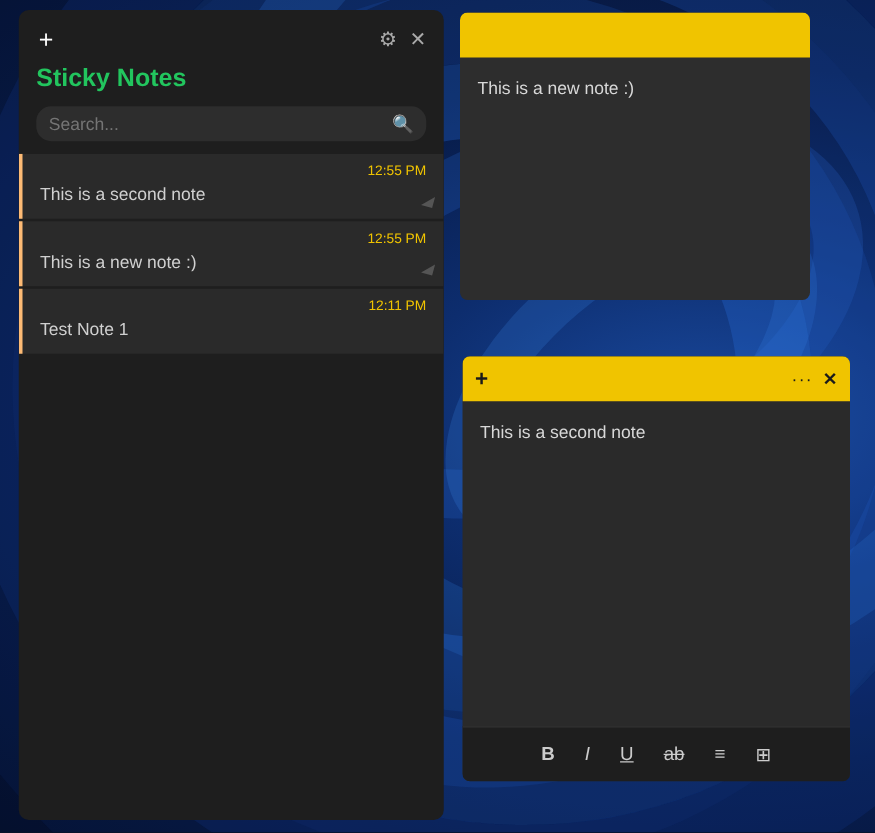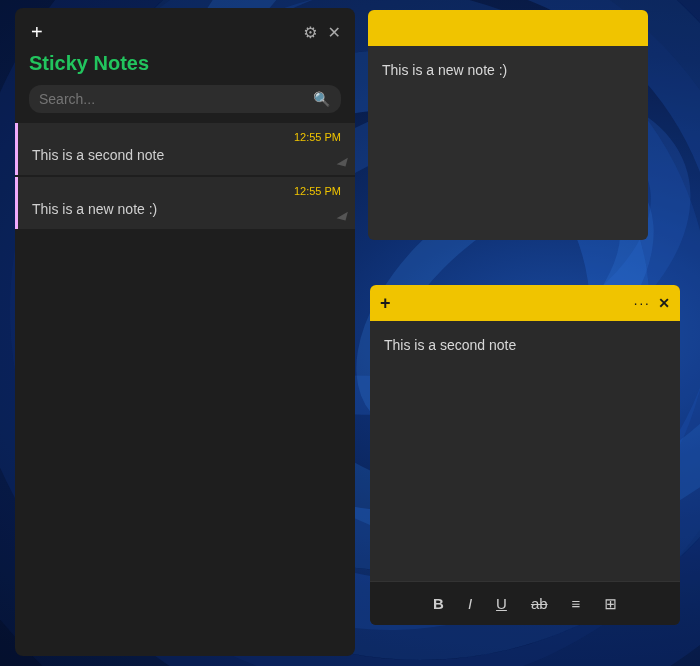"12:55 PM" .note-item { border-left: 3px solid #f0abfc -> 3px solid #fdba74 }
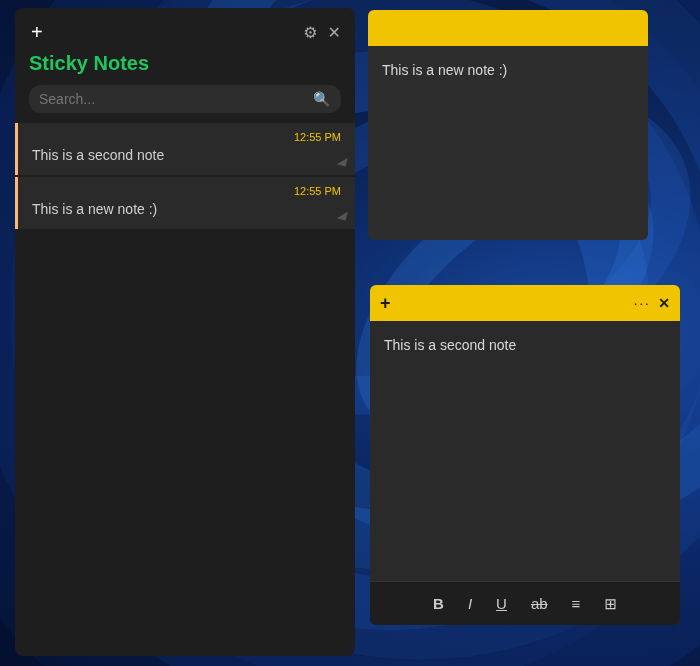"12:11 PM" div.note-item { html: none -> <div> <div> <span>12:11 PM</span> </div> <div>Test Note 1</div> </div> }
